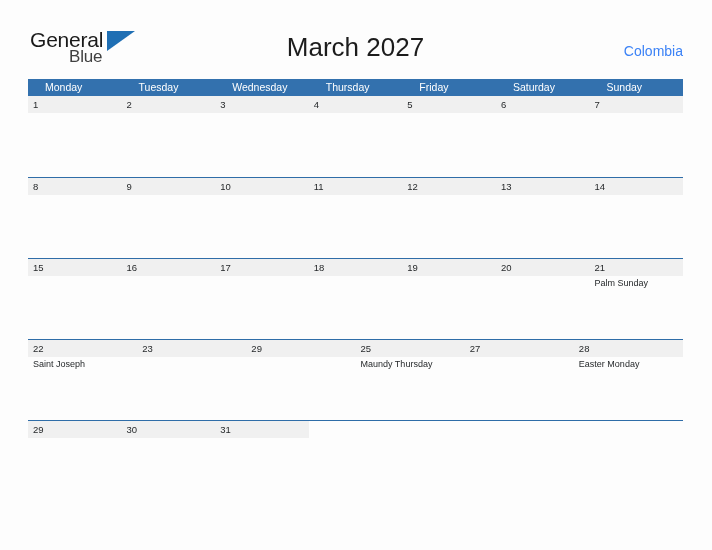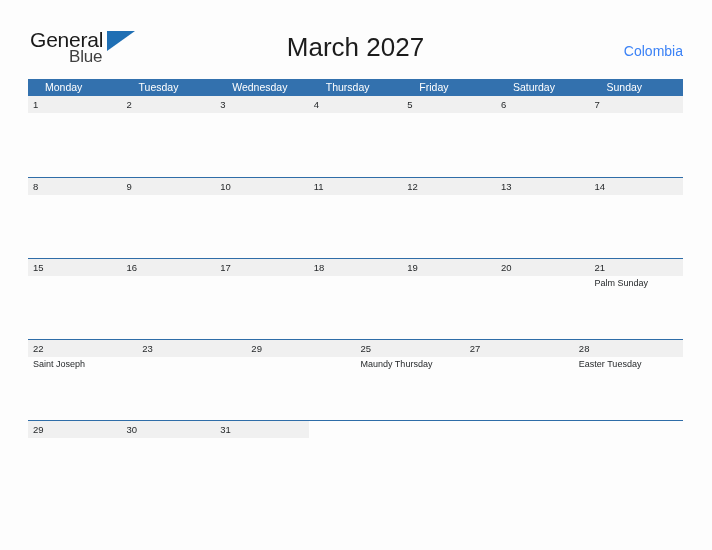"Easter Tuesday" div.event { text: Tuesday -> Monday }
